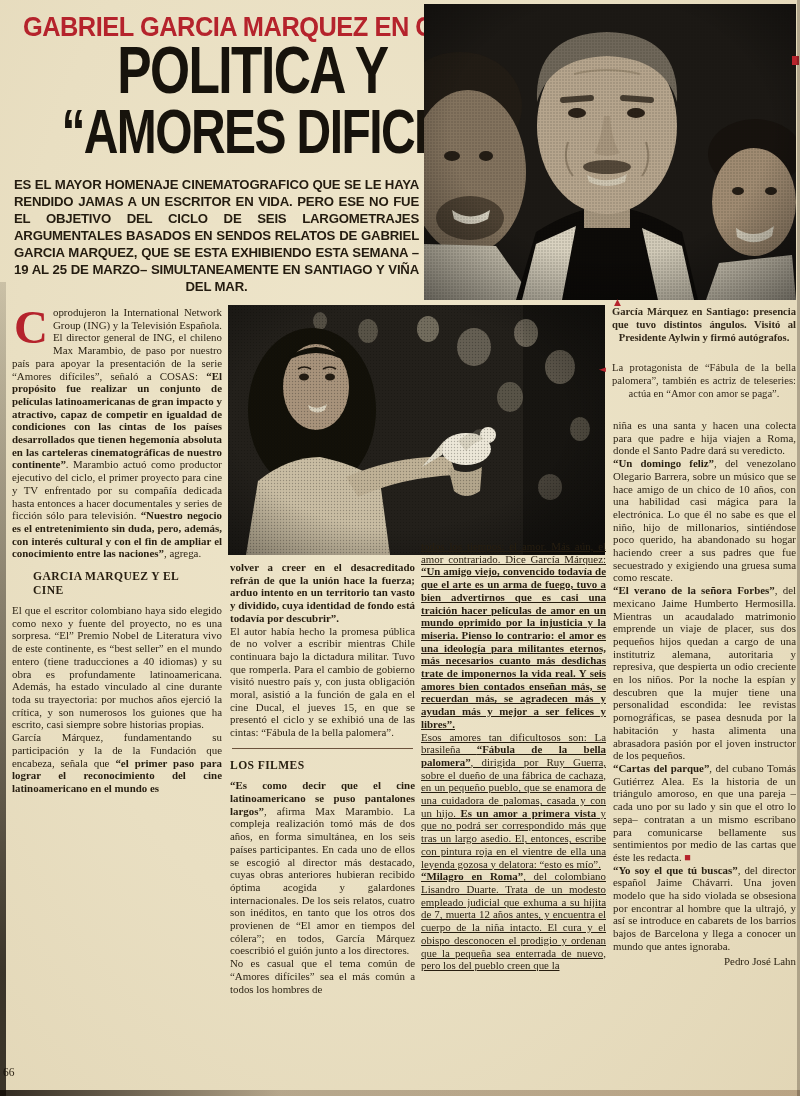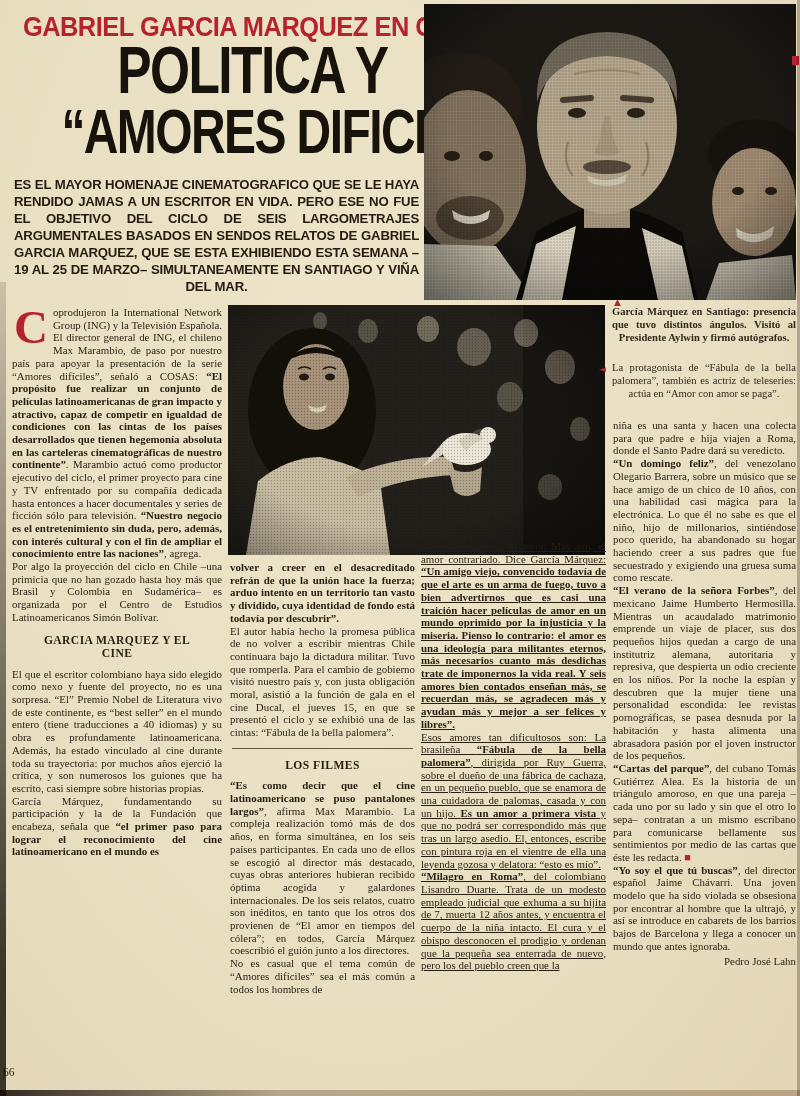"Por algo la proyección del" p.para { html: <p><span>Por algo la proyección del ciclo en Chile –una primicia que no han gozado hasta hoy más que Brasil y Colombia en Sudamérica– es organizada por el Centro de Estudios Latinoamericanos Simón Bolívar.</span></p> -> none }
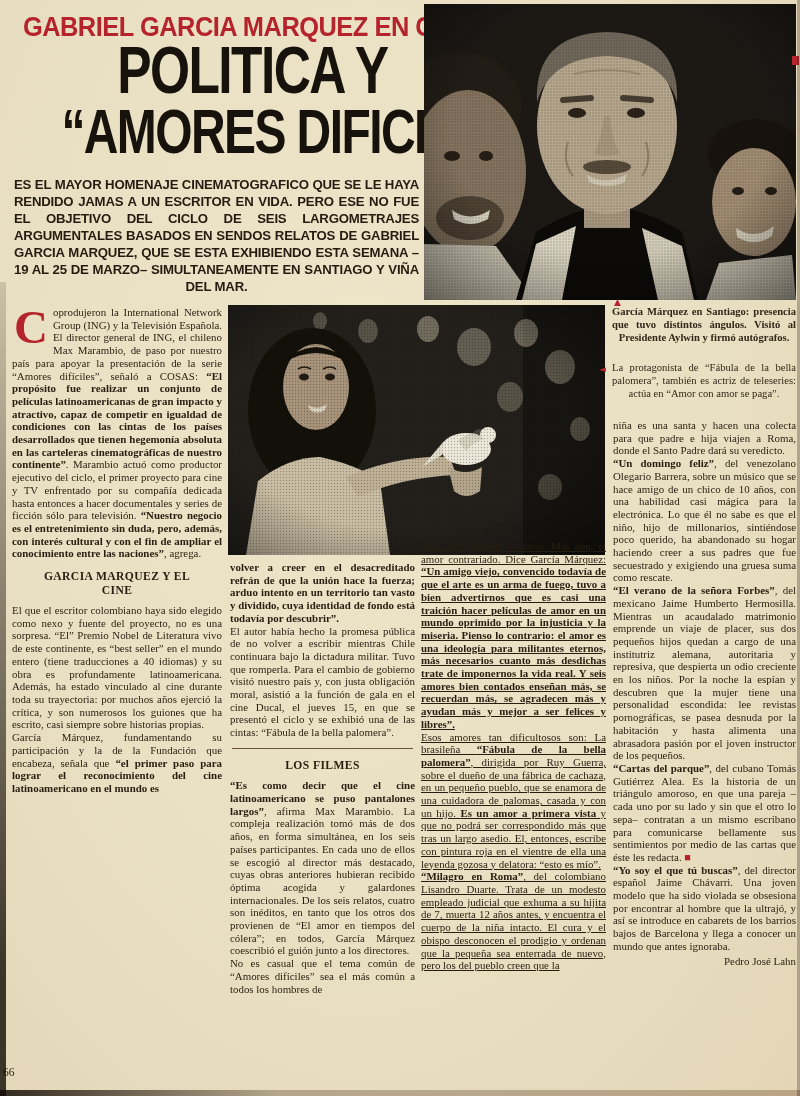"GARCIA MARQUEZ Y EL CINE" .col-heading { text-align: center -> left }
